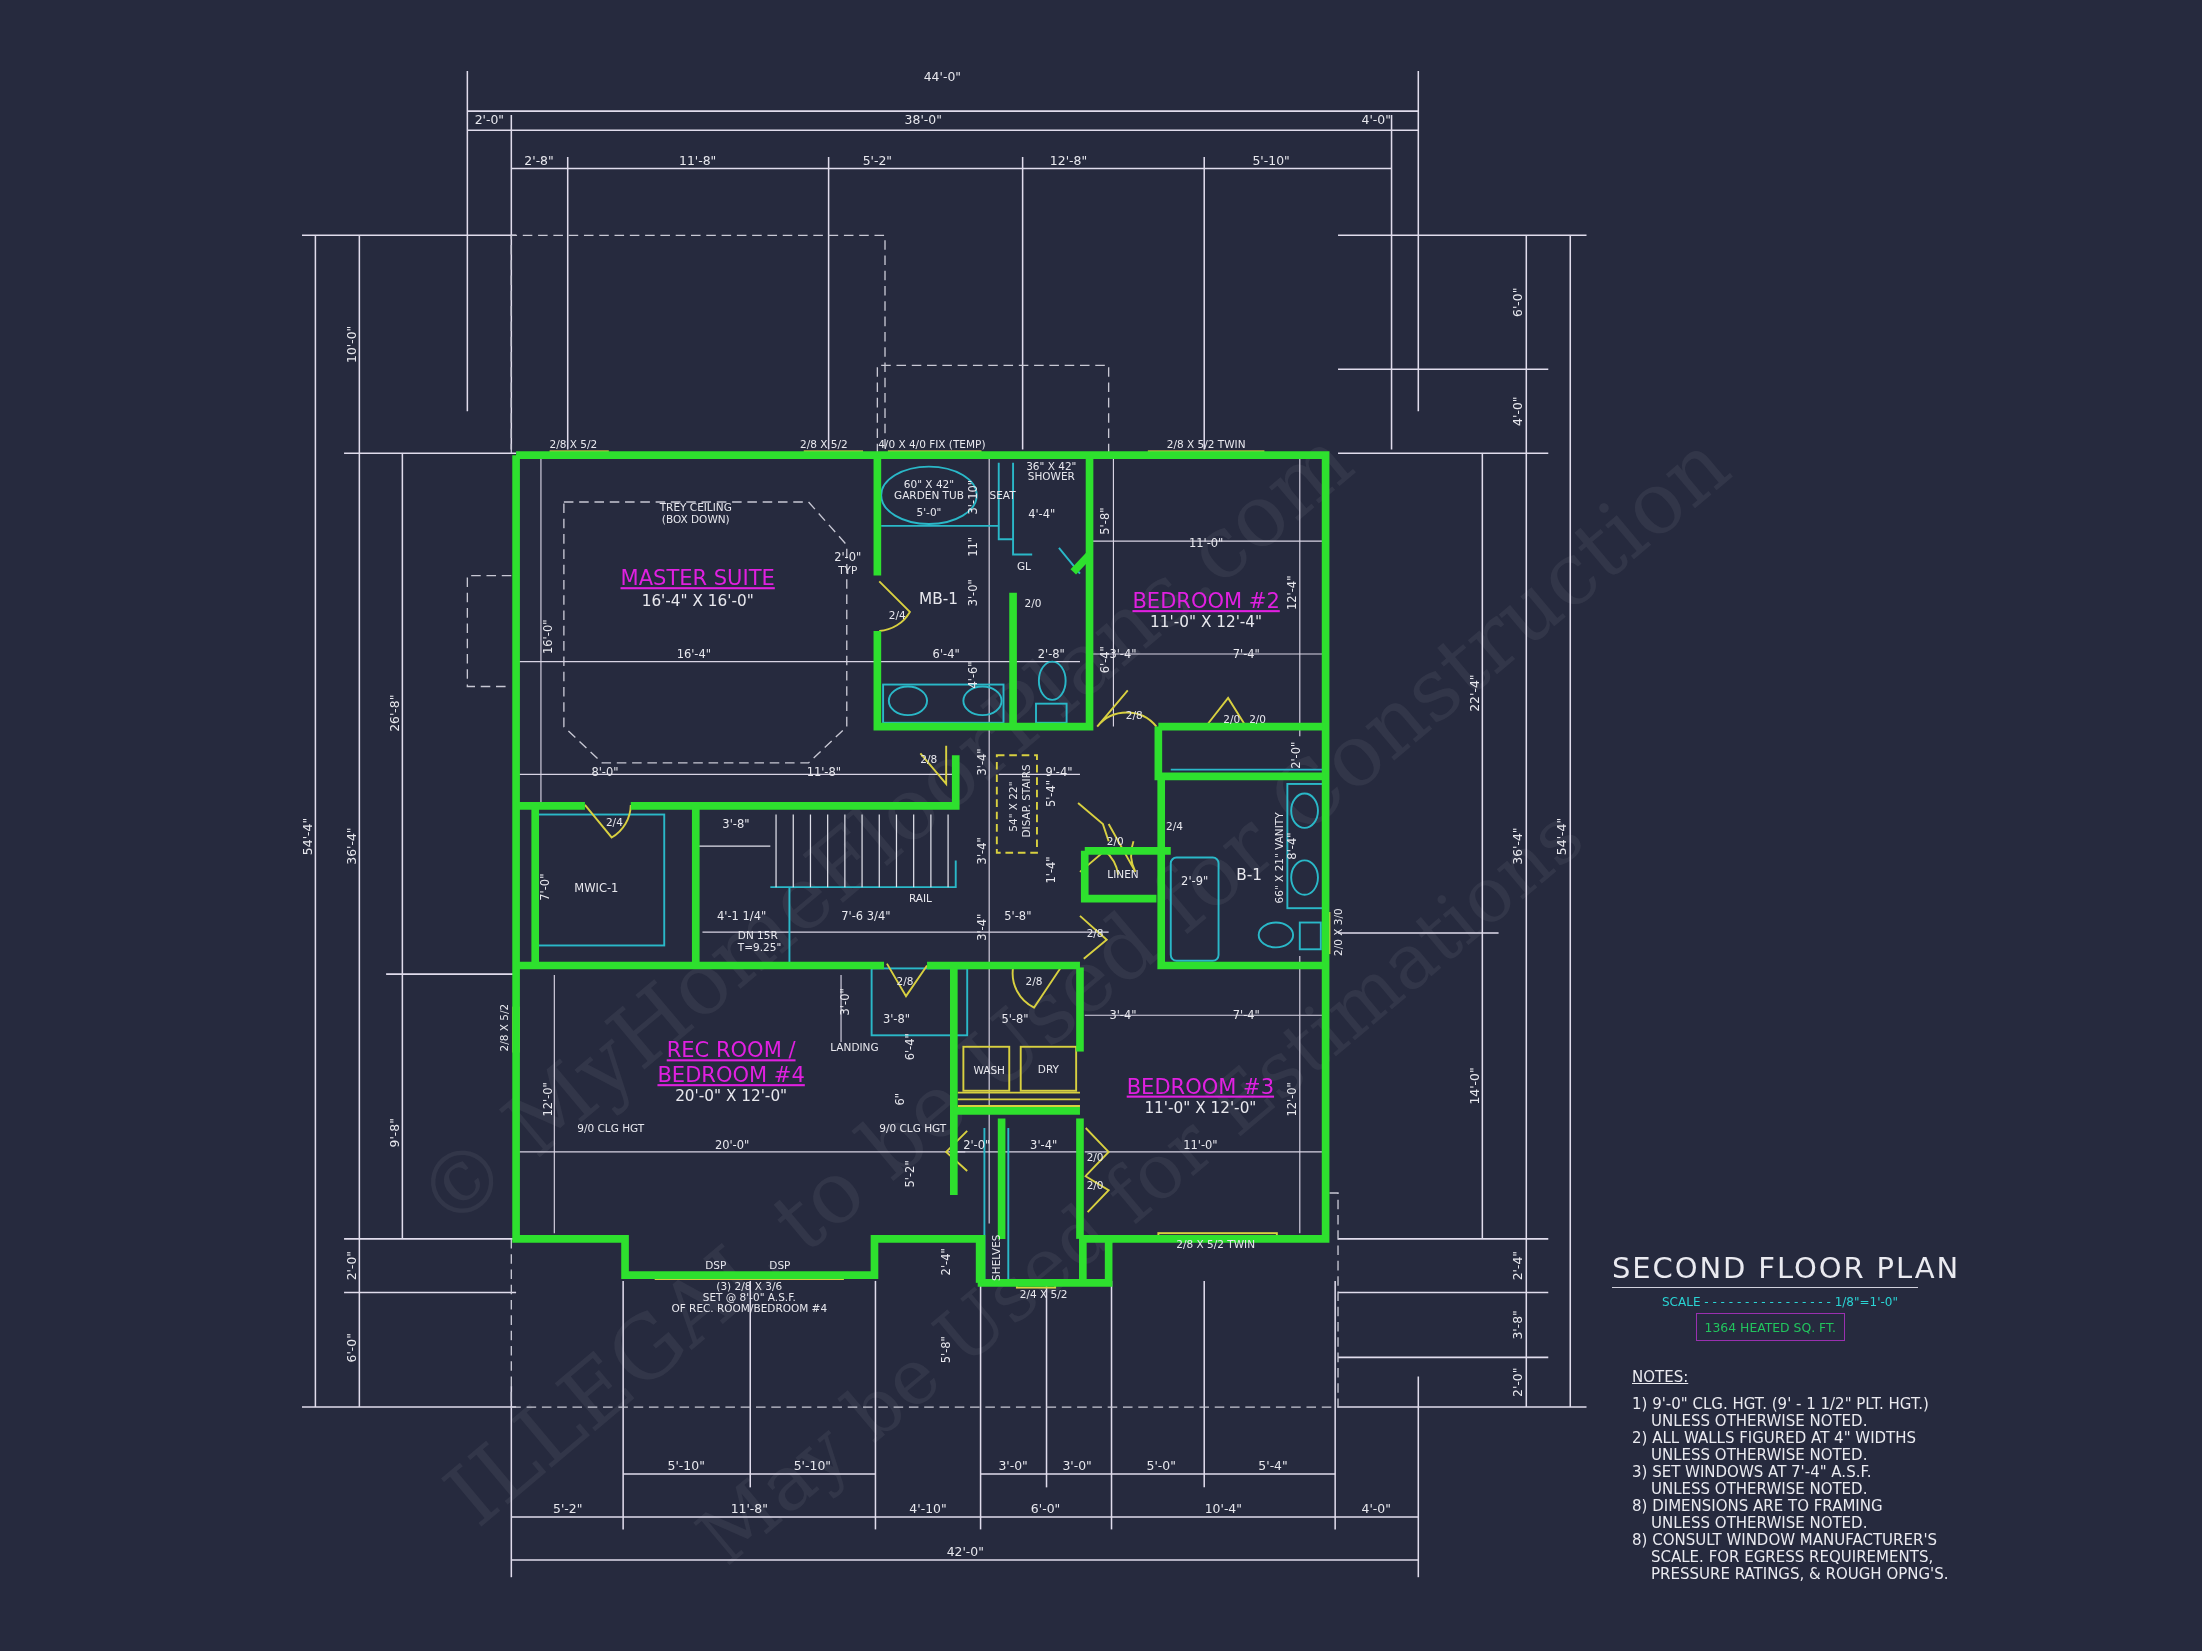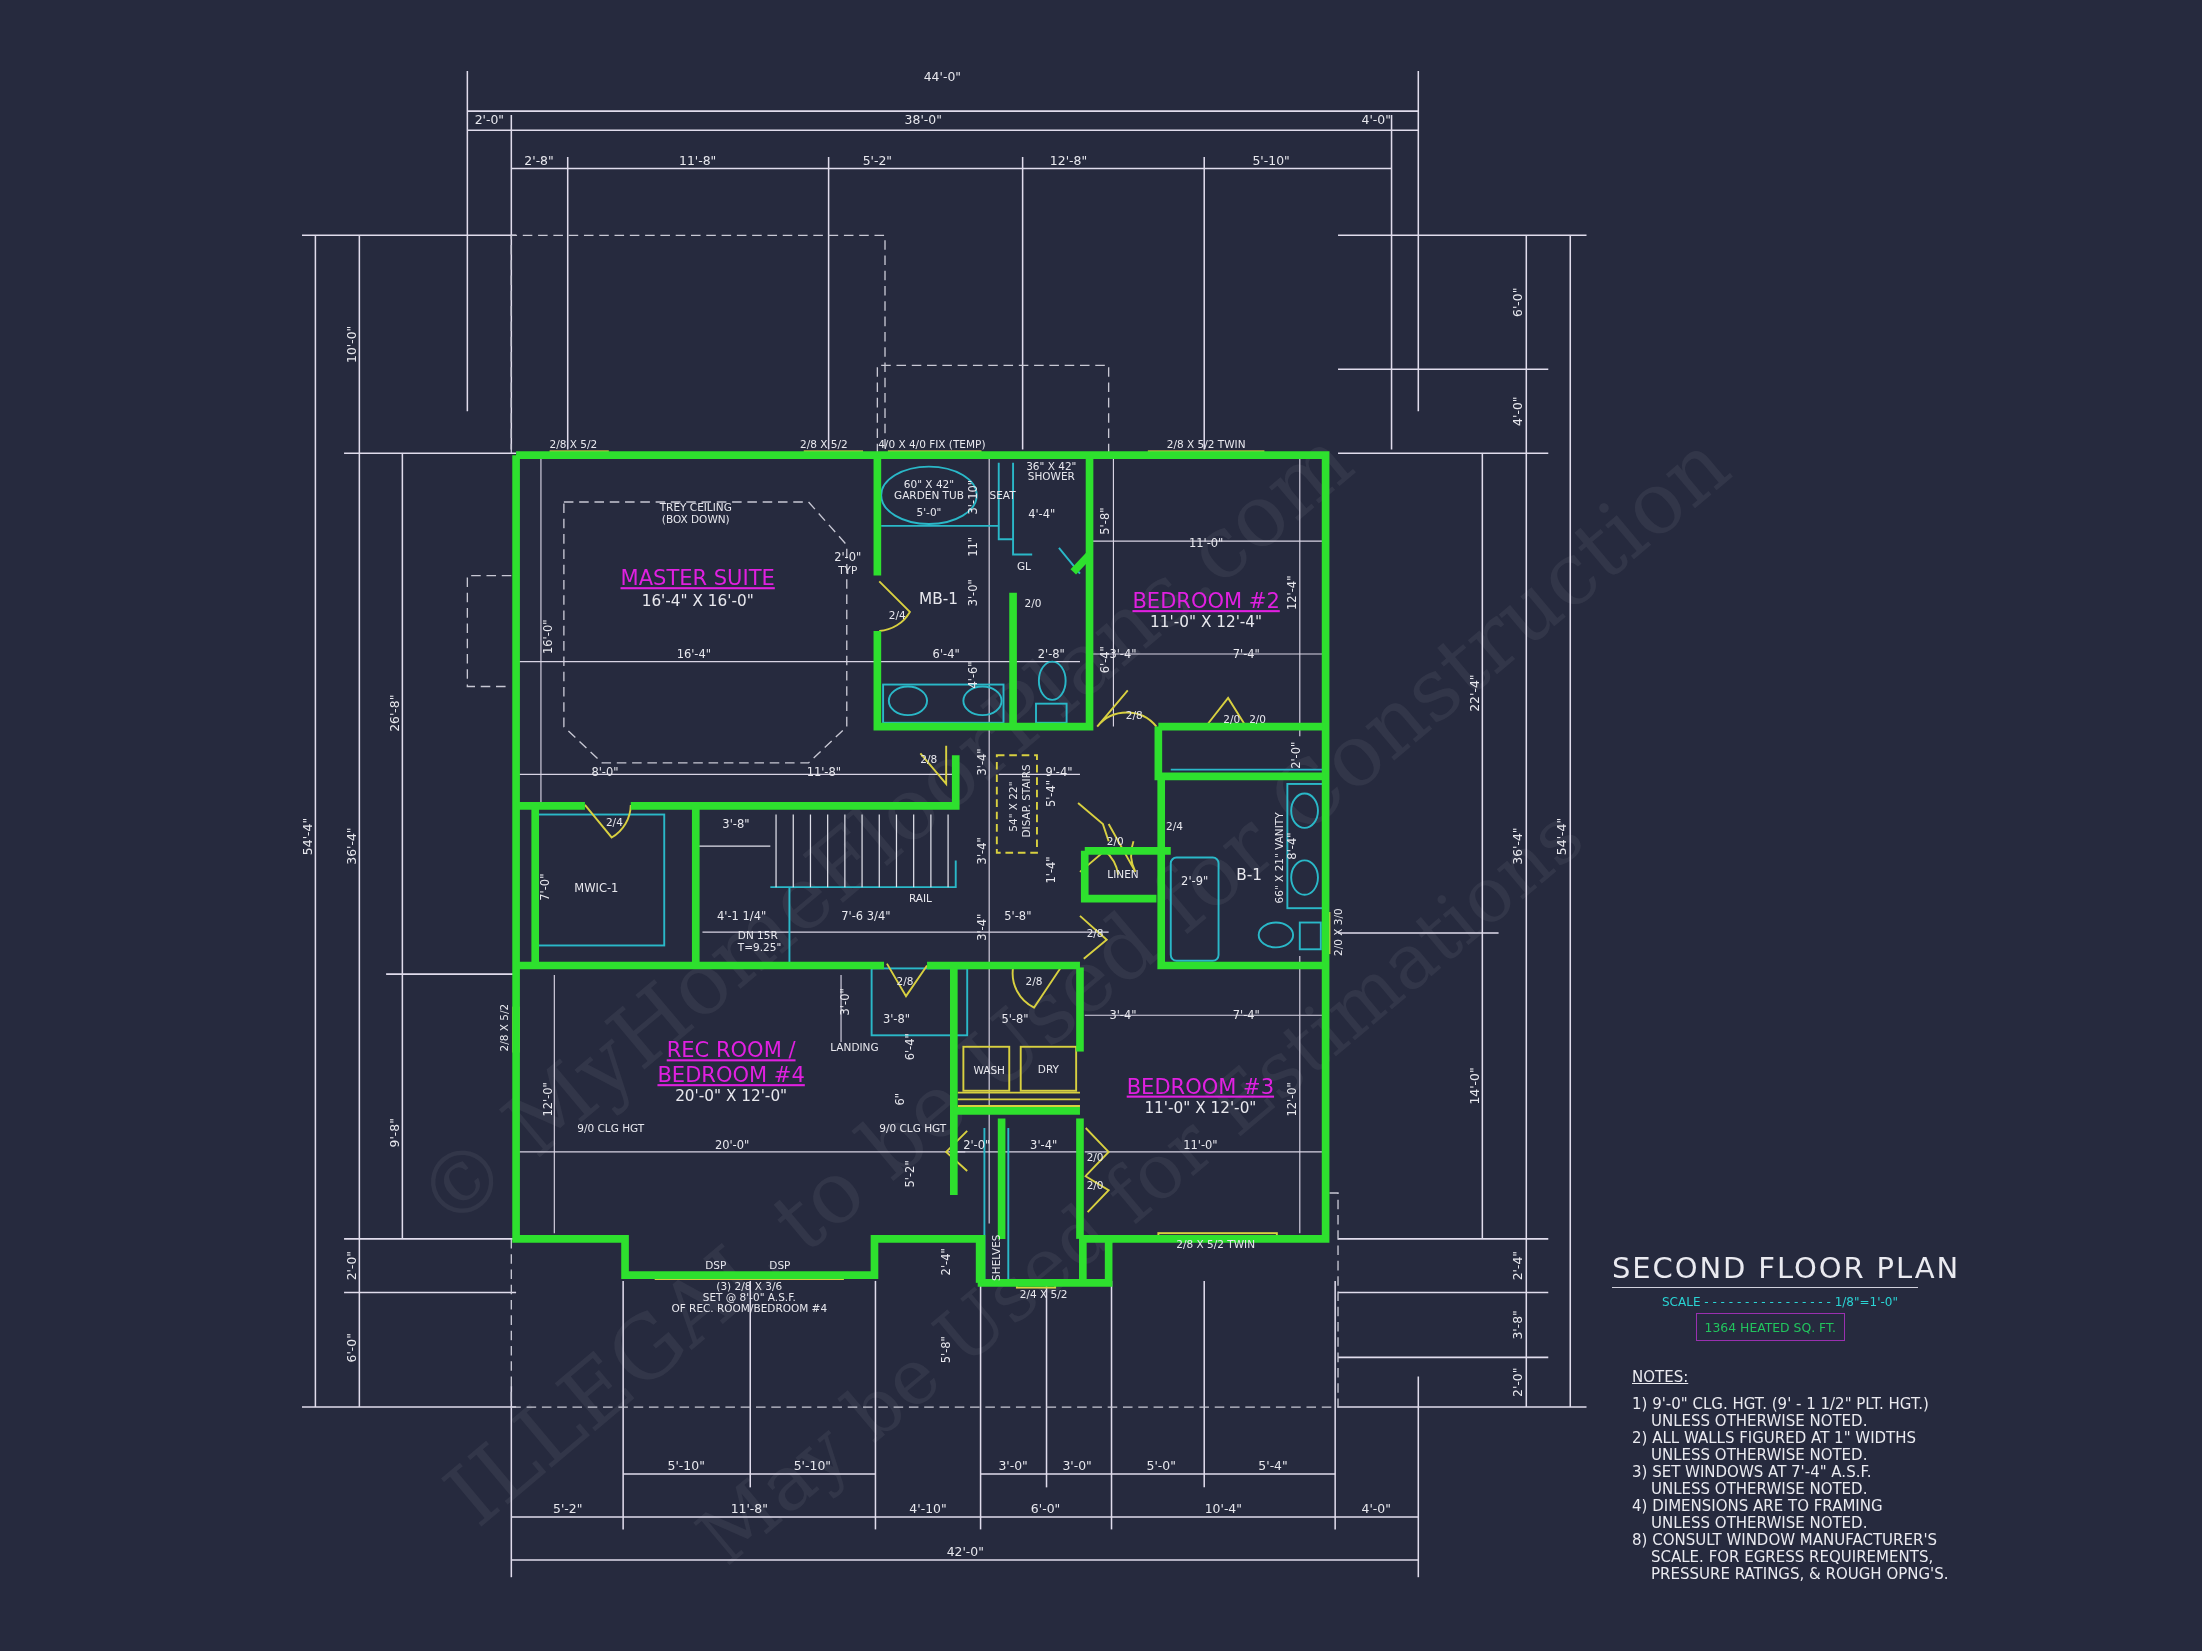"2) ALL WALLS FIGURED AT" span { text: 1 -> 4 }
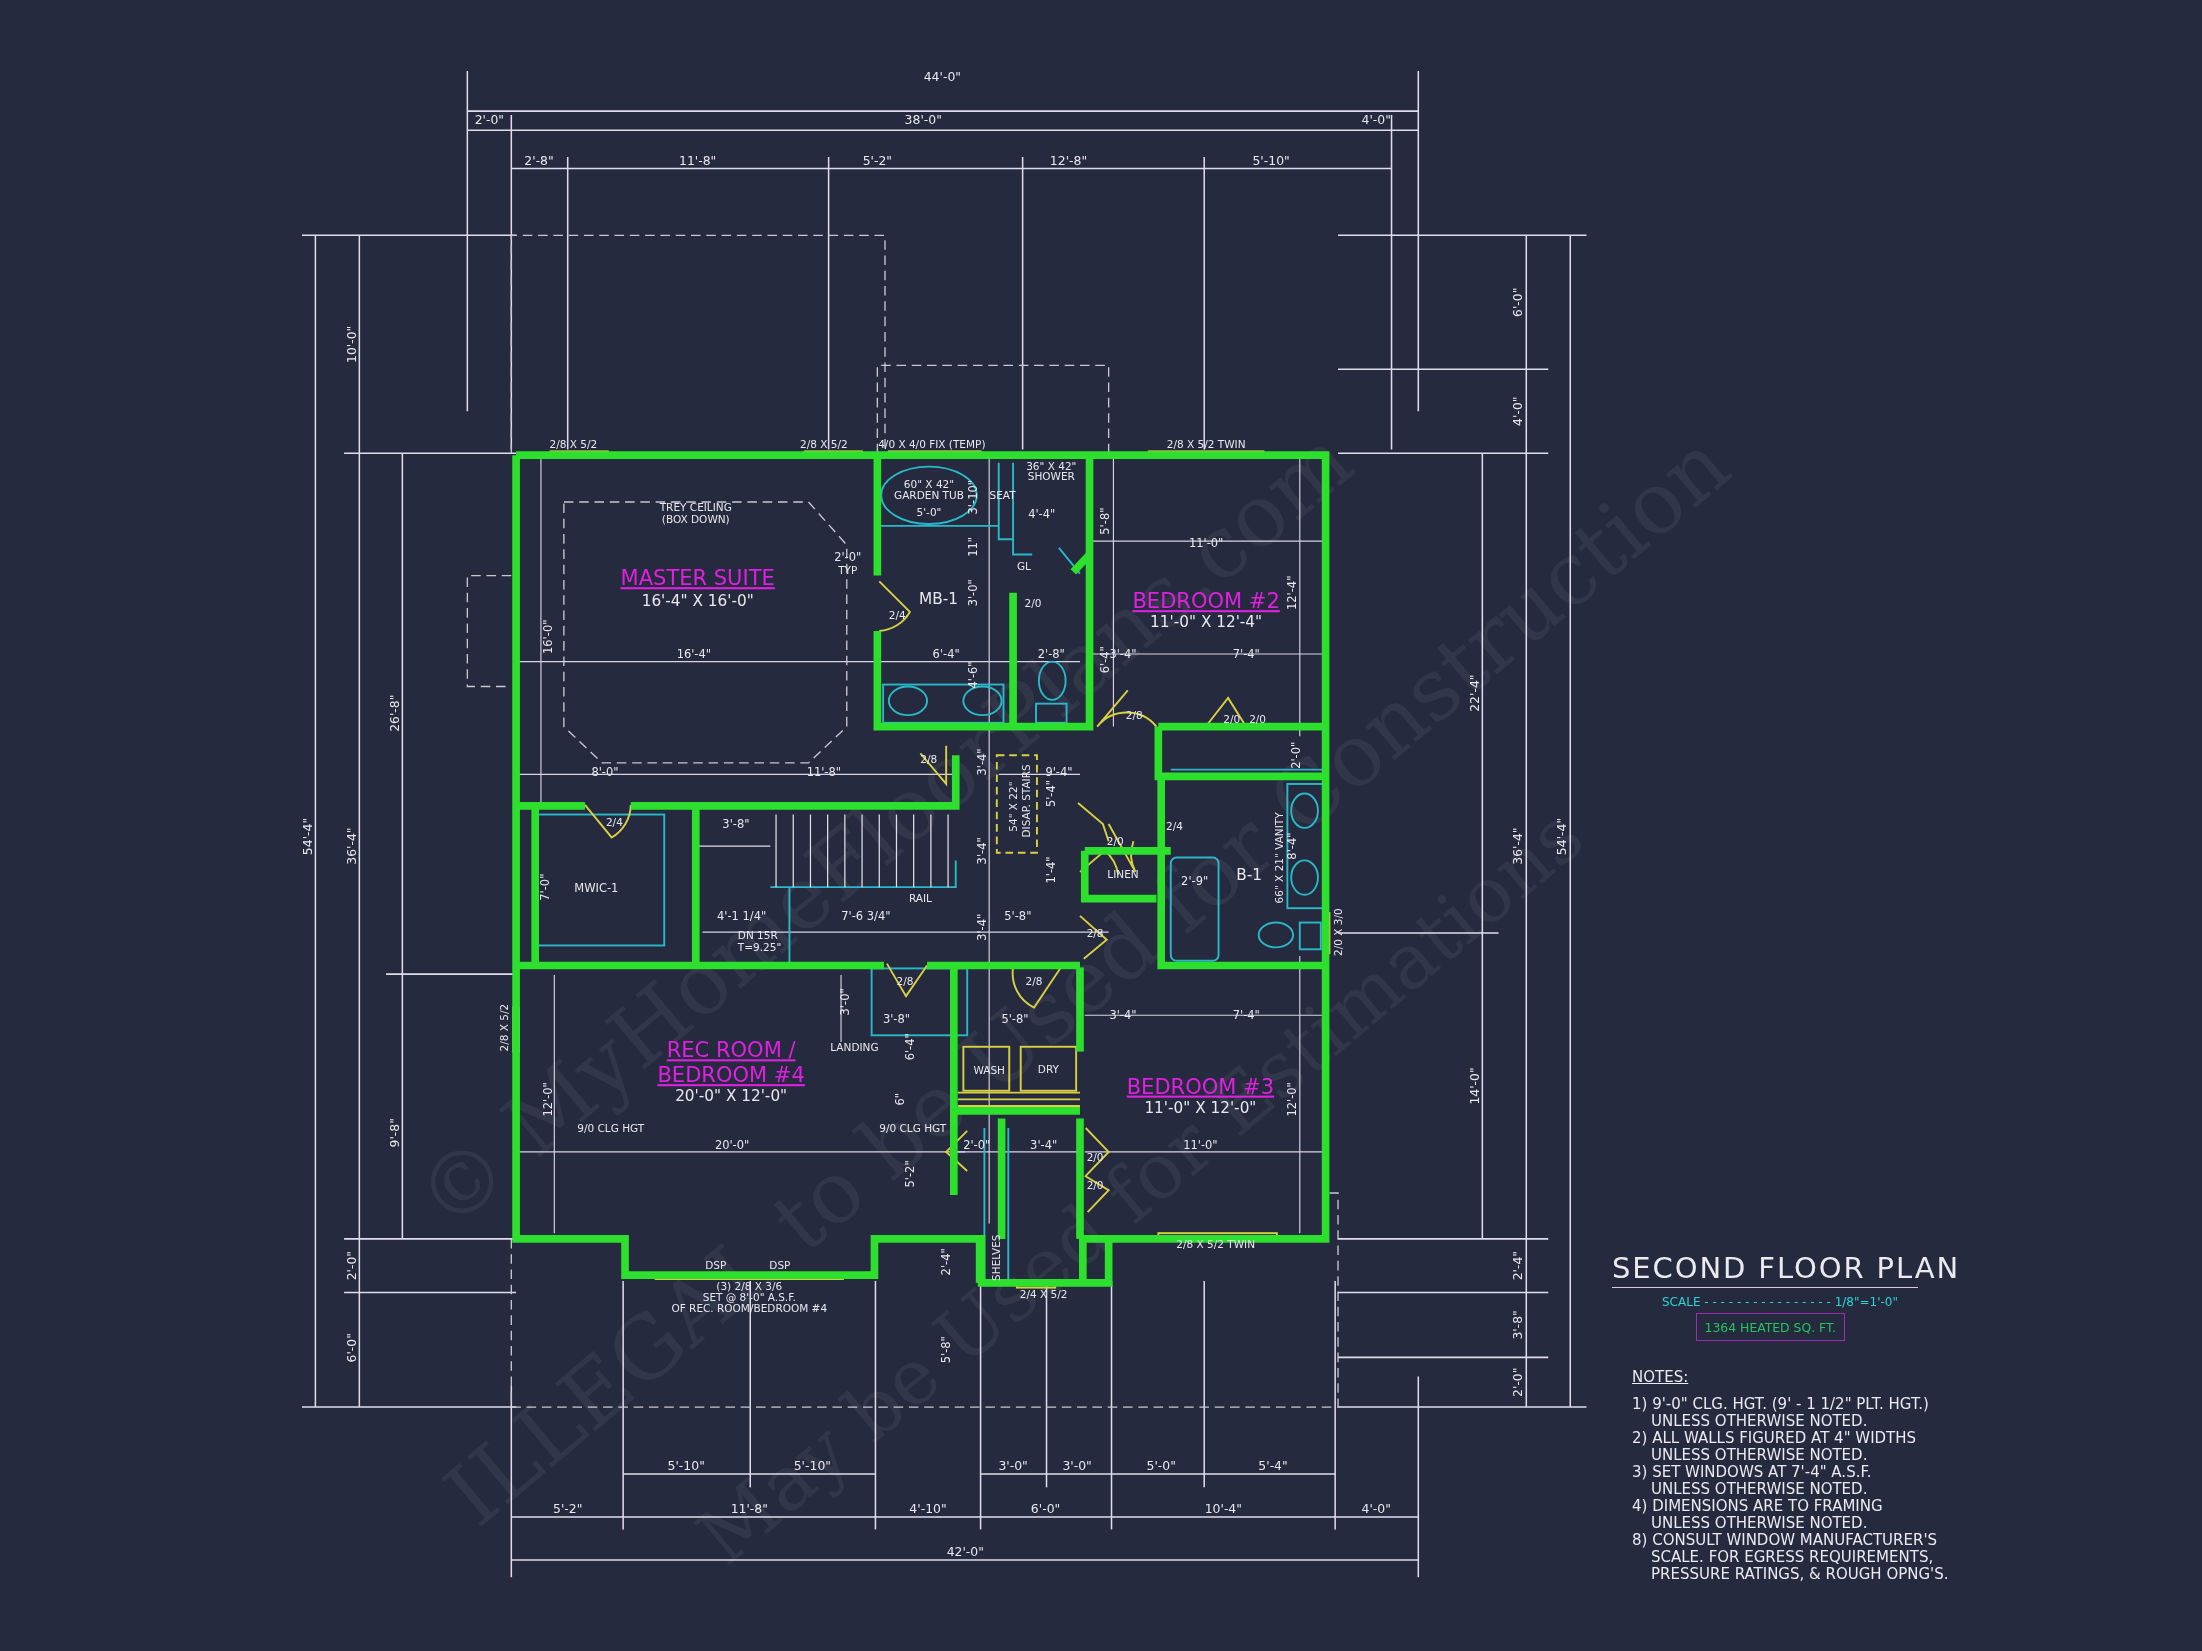"4) DIMENSIONS ARE TO FRAMING" span { text: 4 -> 8 }
